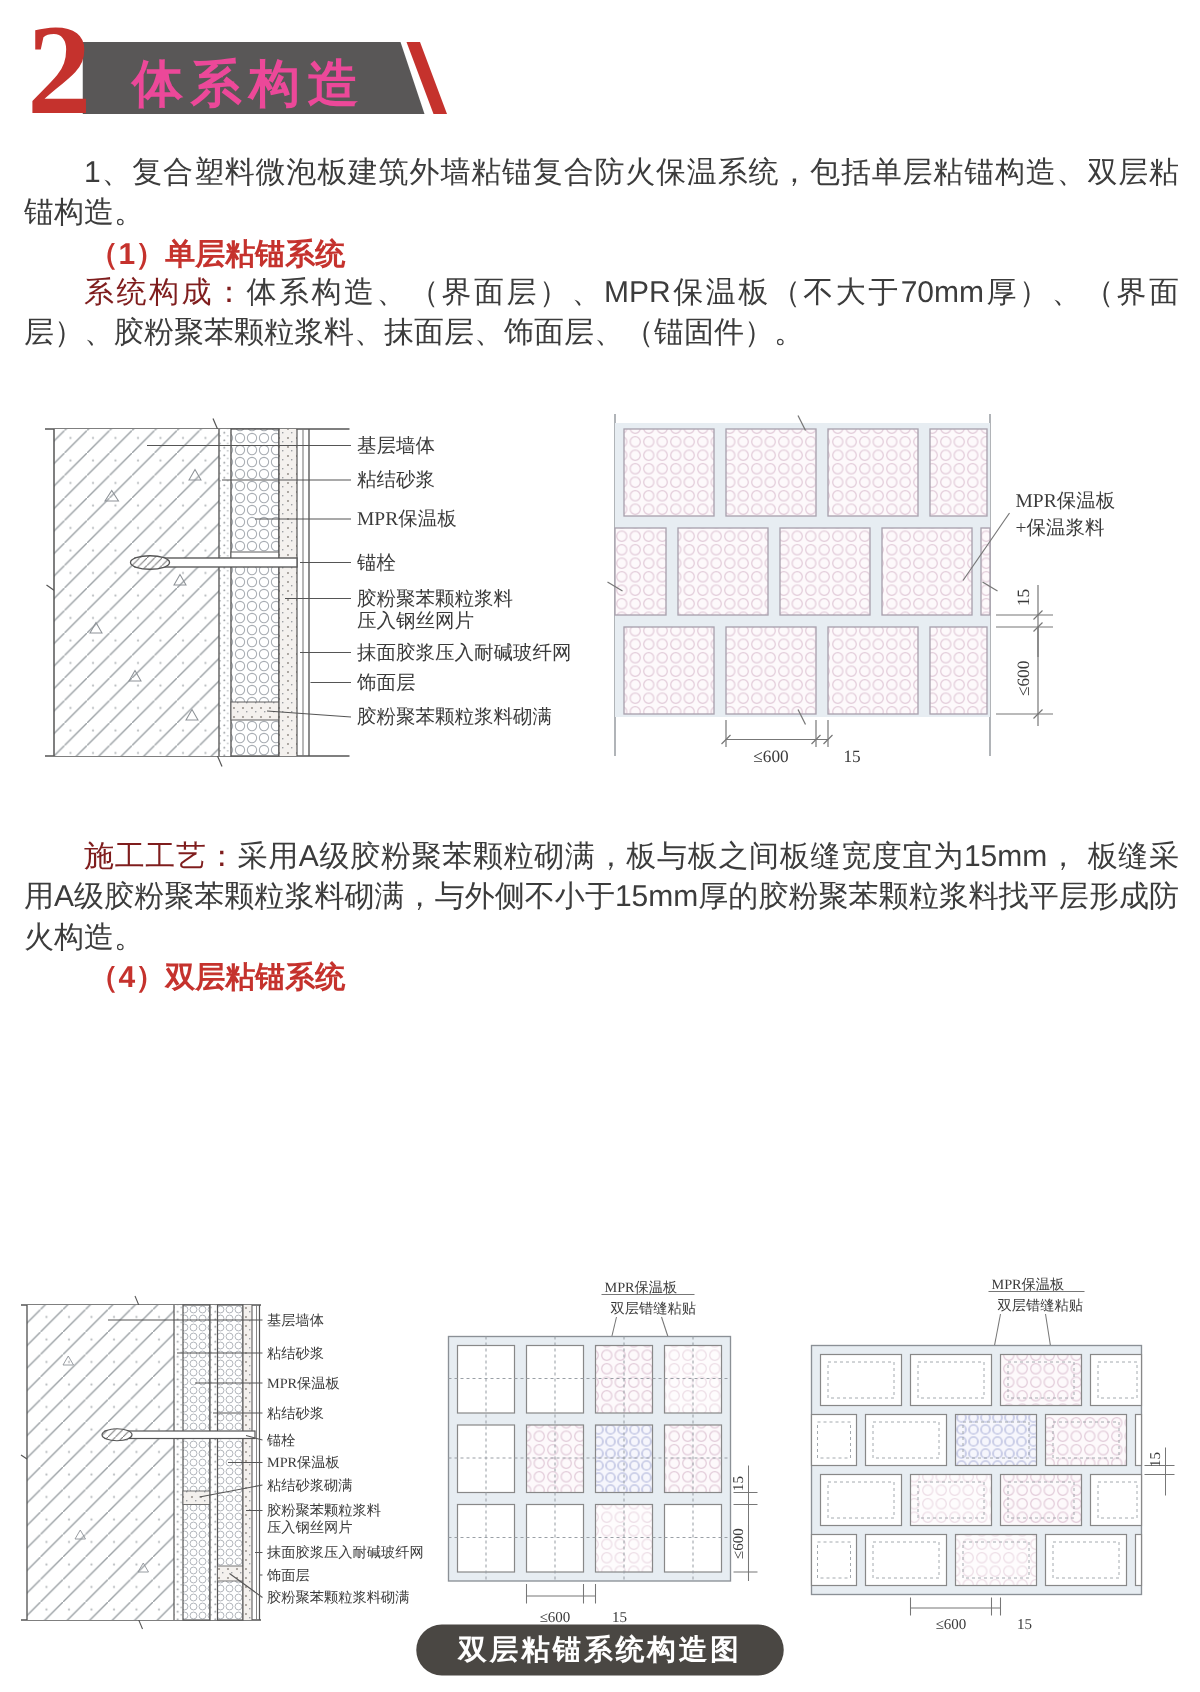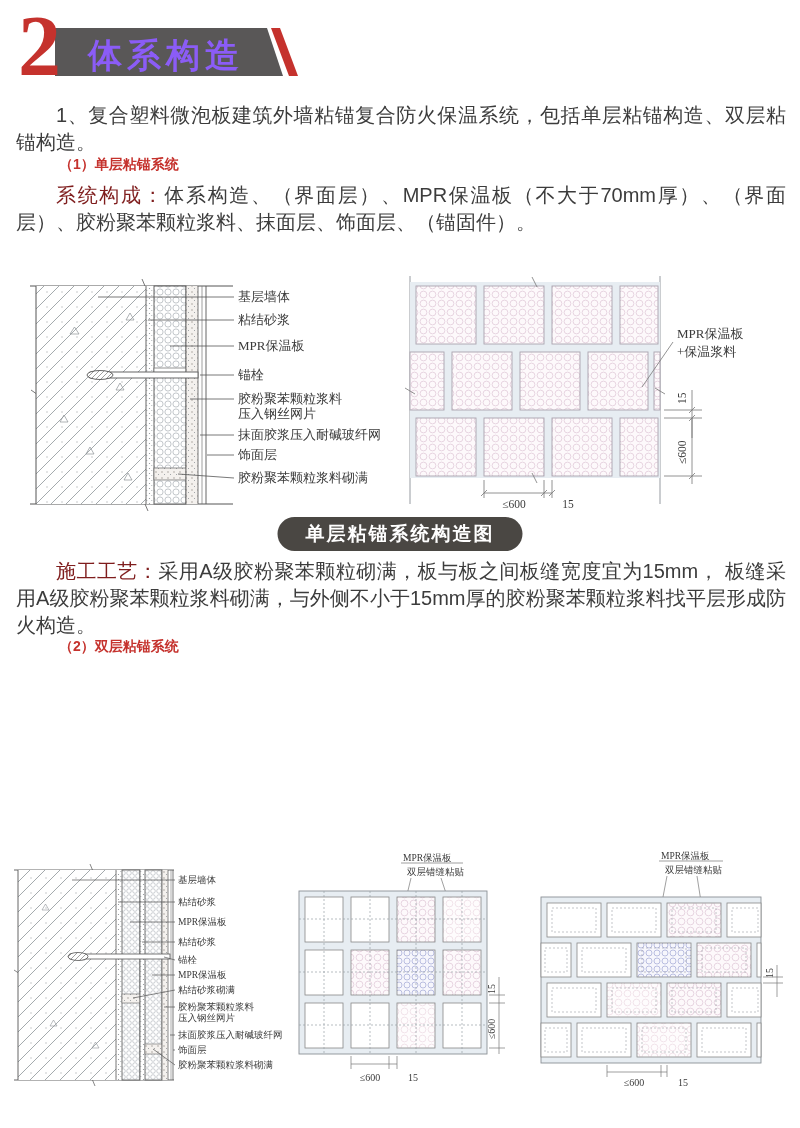"体系构造" .hdr-title { color: #8b5cf6 -> #ec4899 }
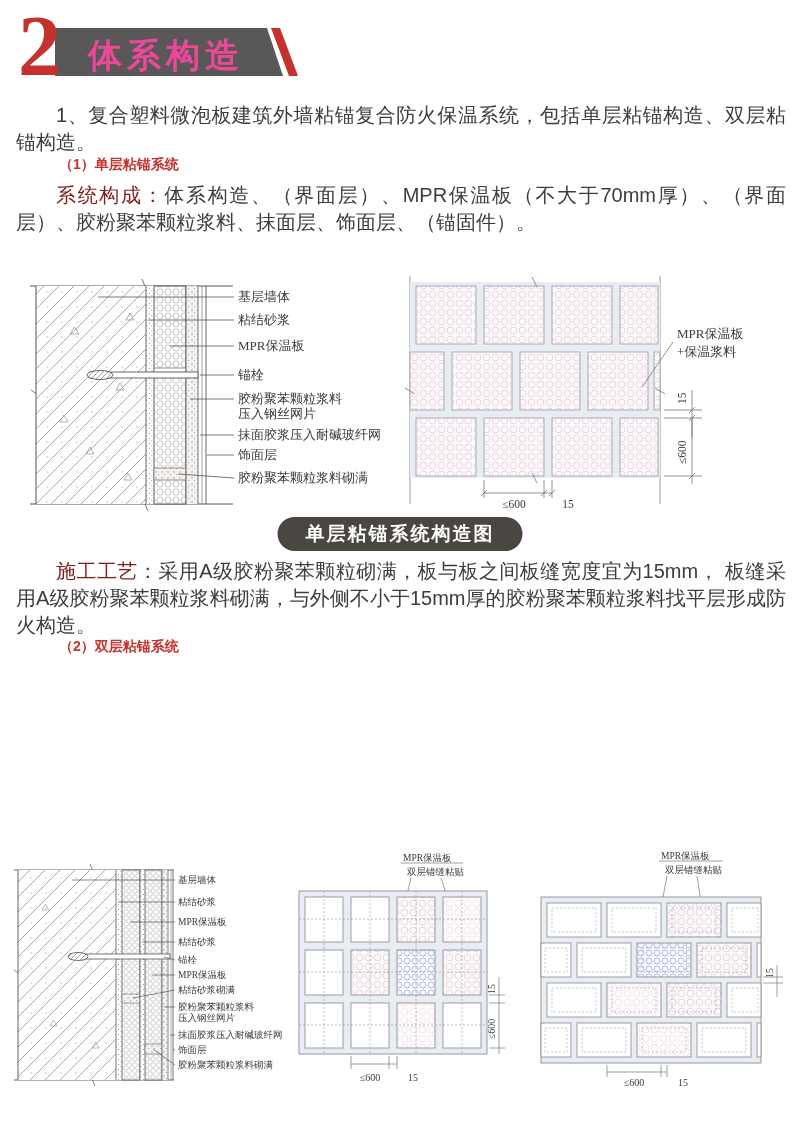"（1）单层粘锚系统" .red-h { font-size: 14px -> 20px }
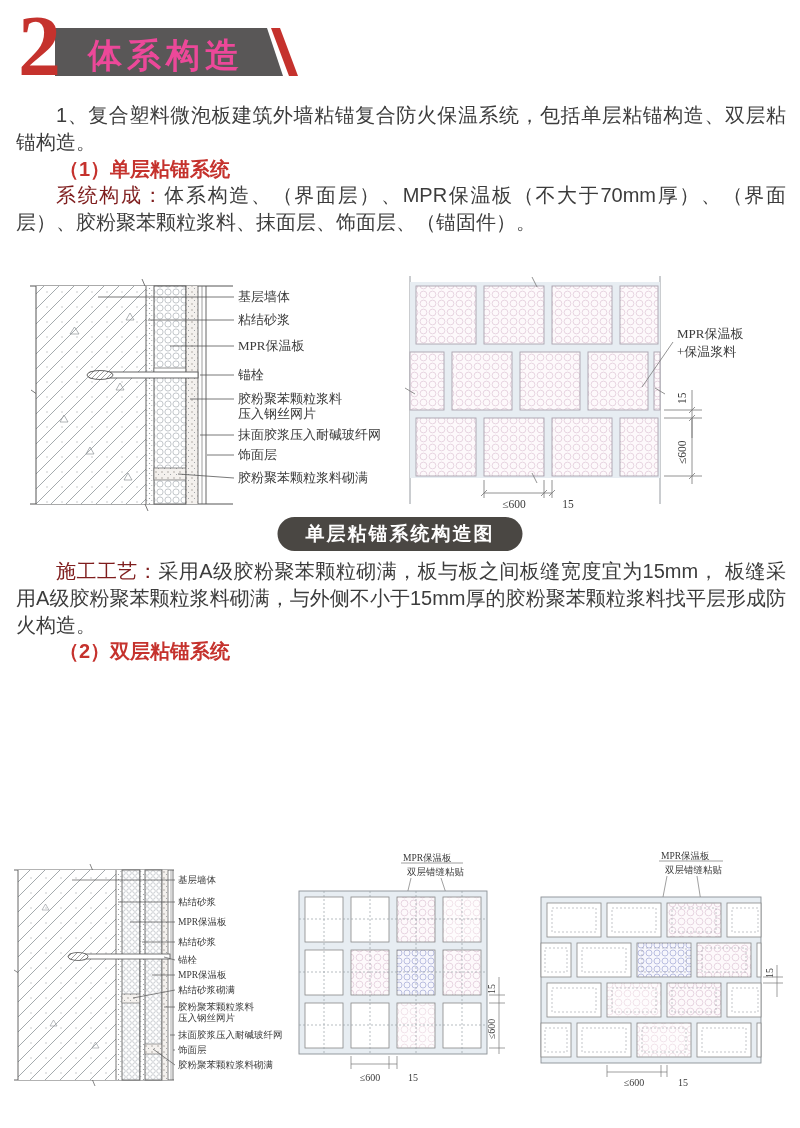"单层粘锚系统构造图" div.pill { html: <div>单层粘锚系统构造图</div> -> none }
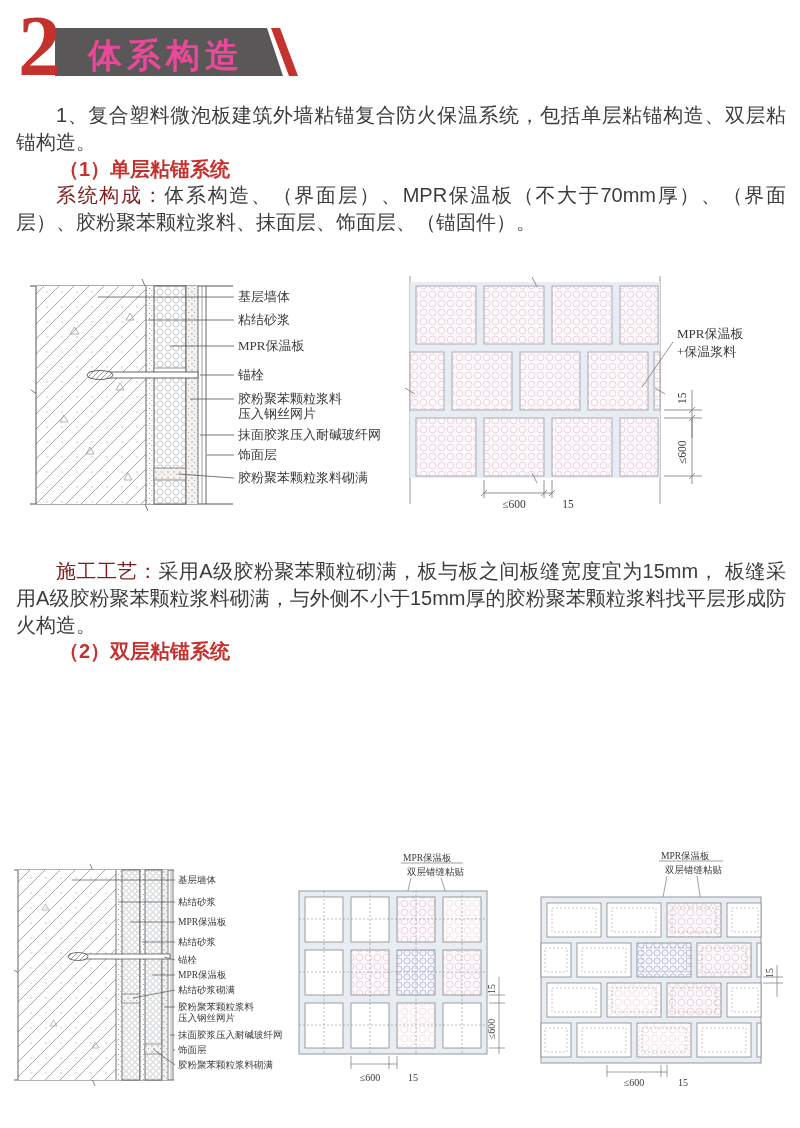"（2）双层粘锚系统" div.red-h { text: 2 -> 4 }
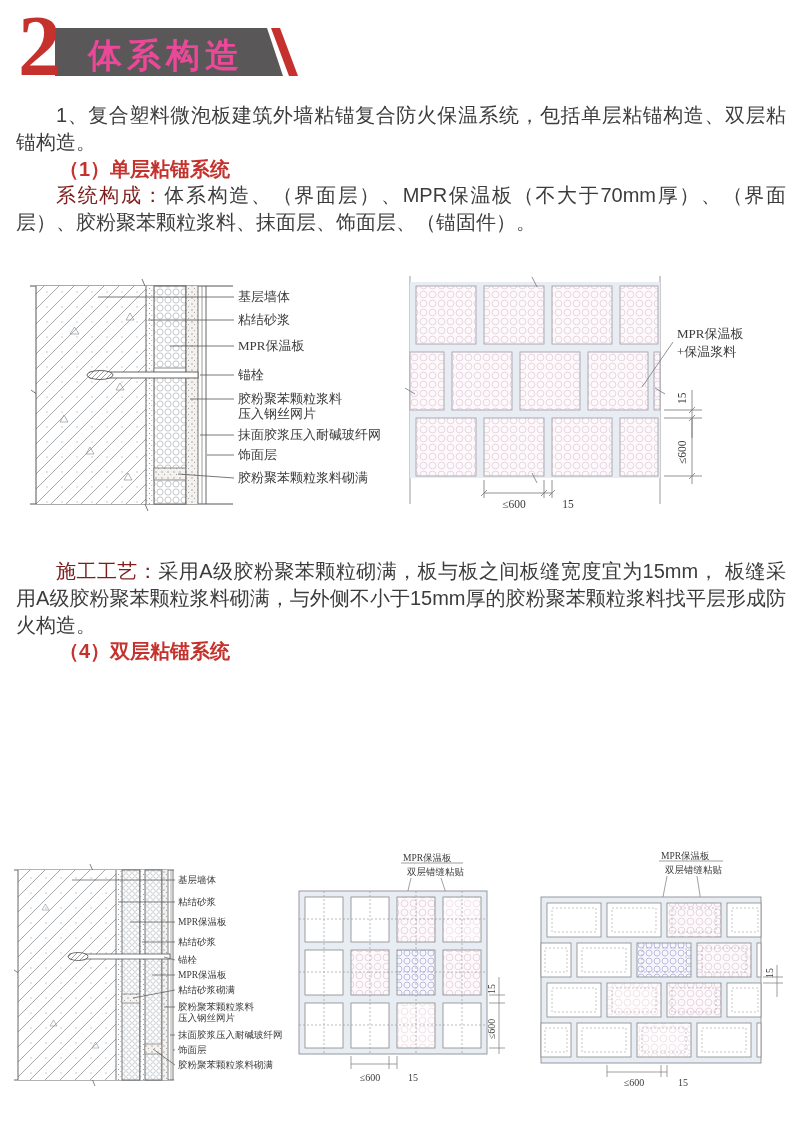"双层粘锚系统构造图" div.pill { html: none -> <div>双层粘锚系统构造图</div> }
